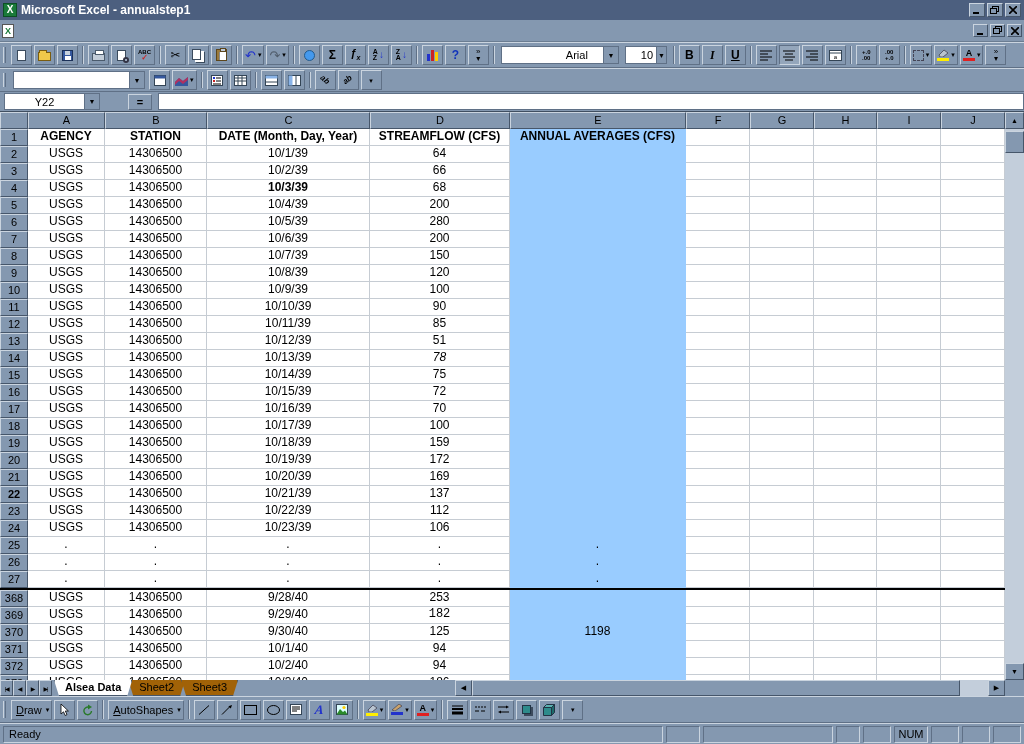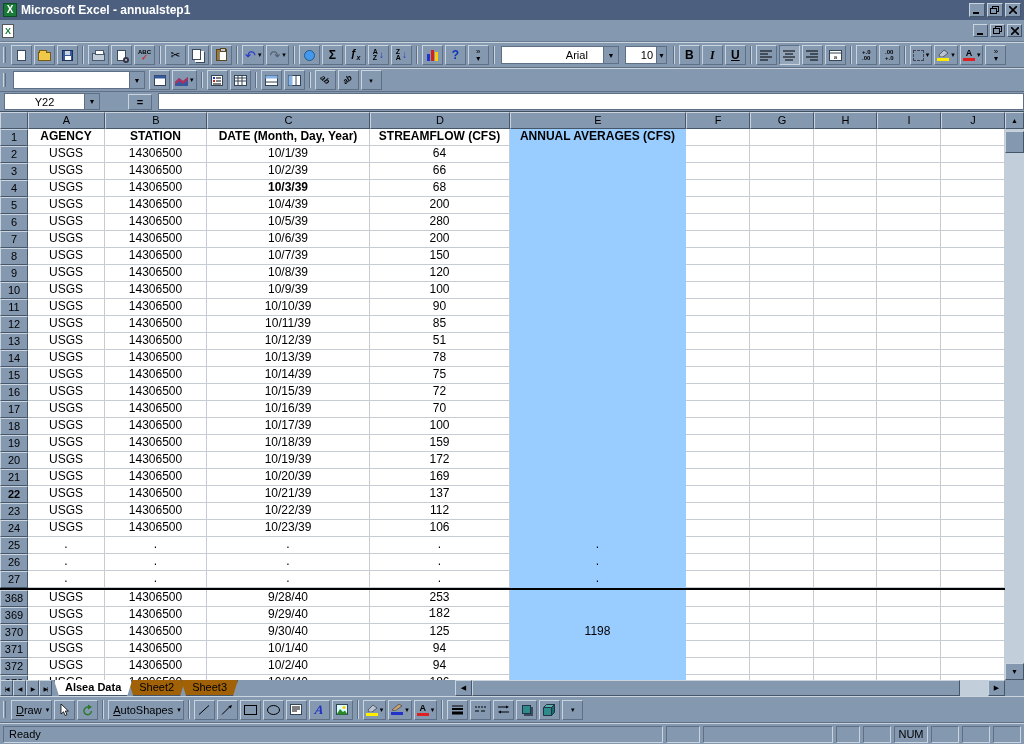"78" div.cell { font-style: none -> italic }
